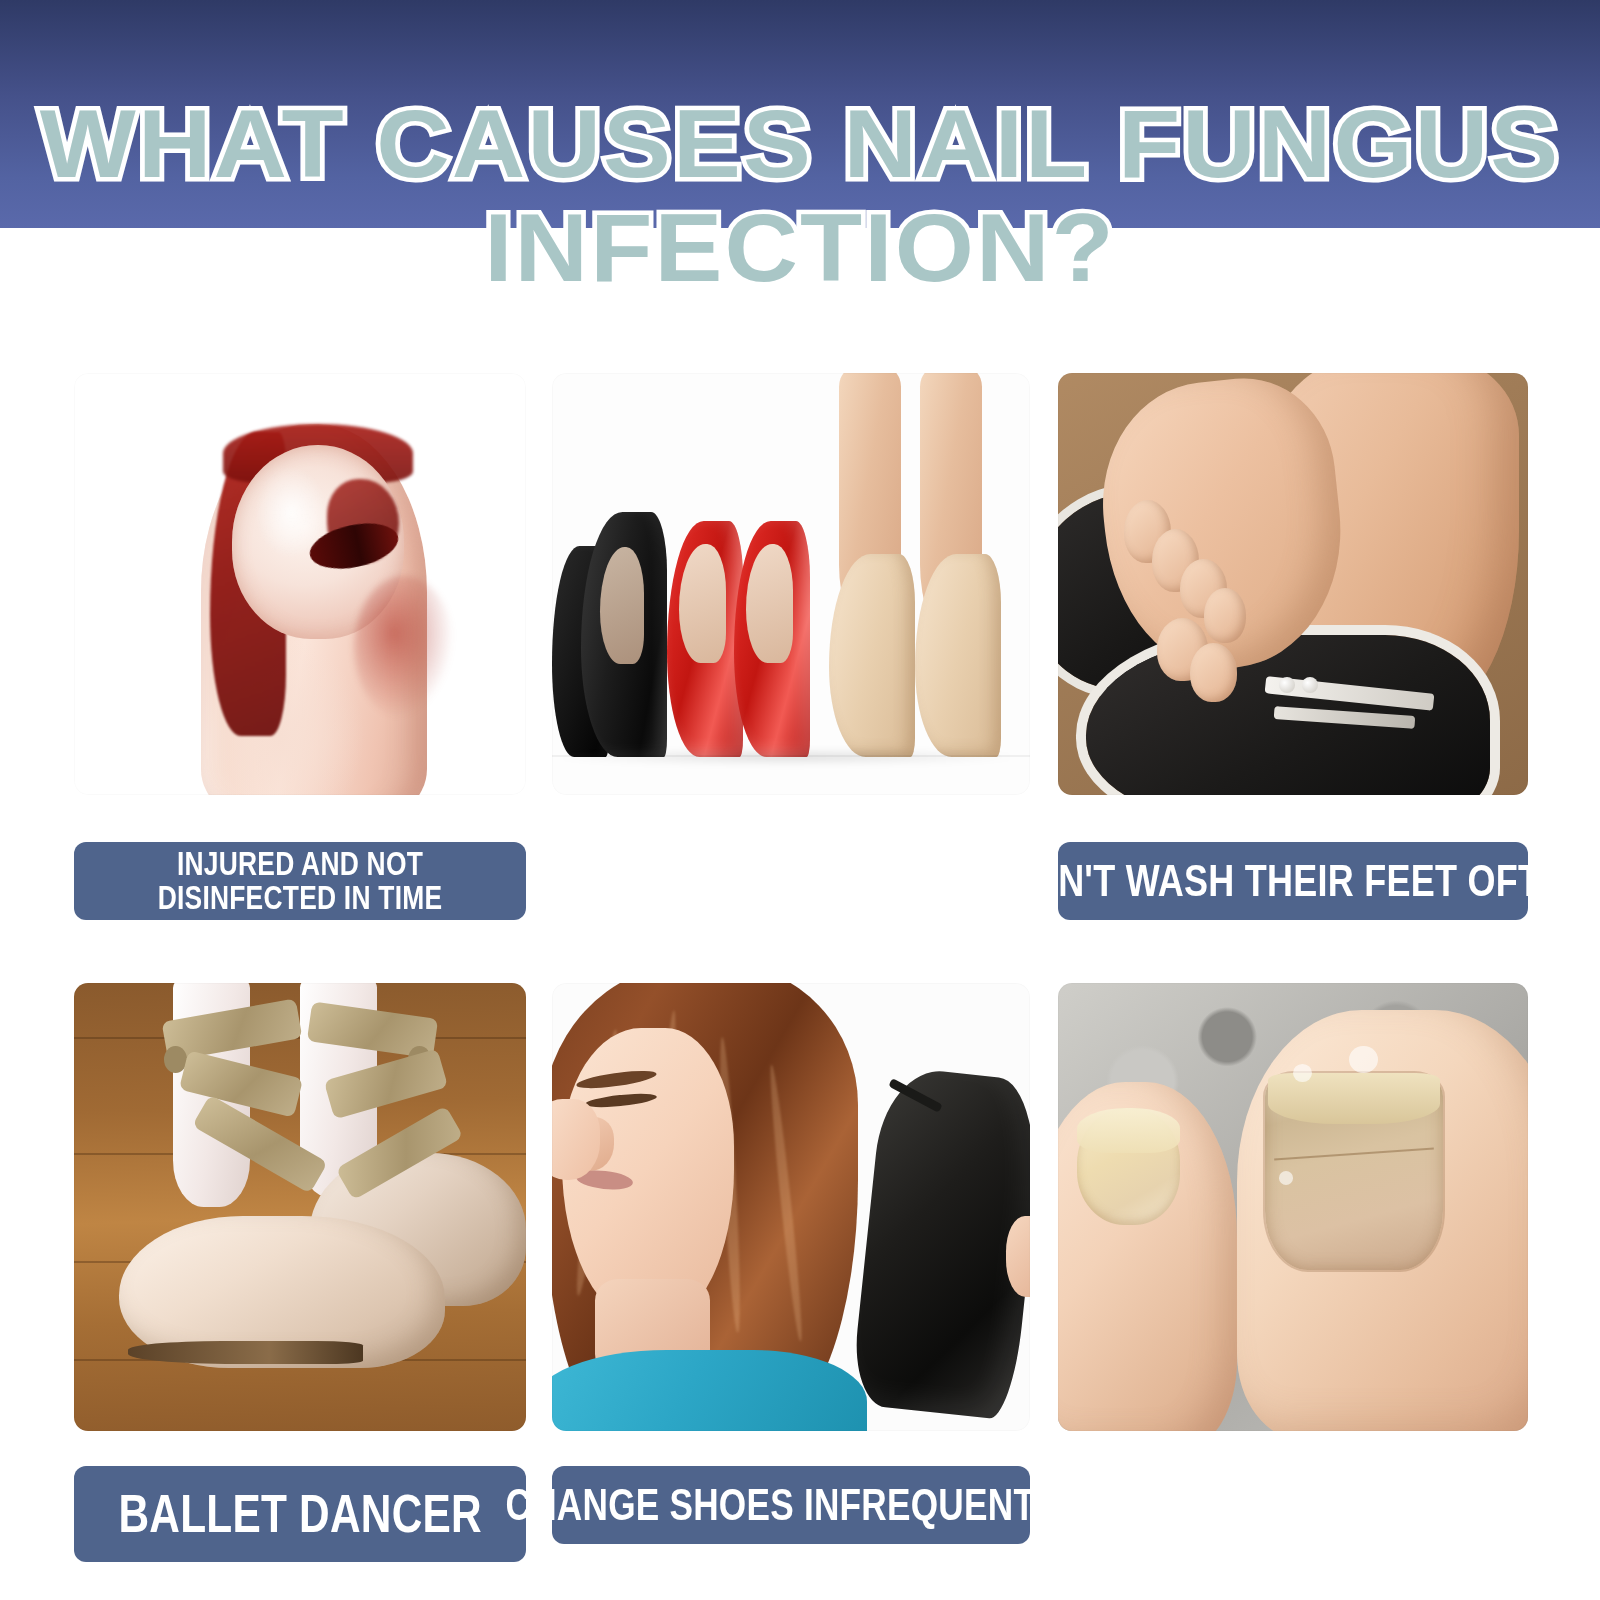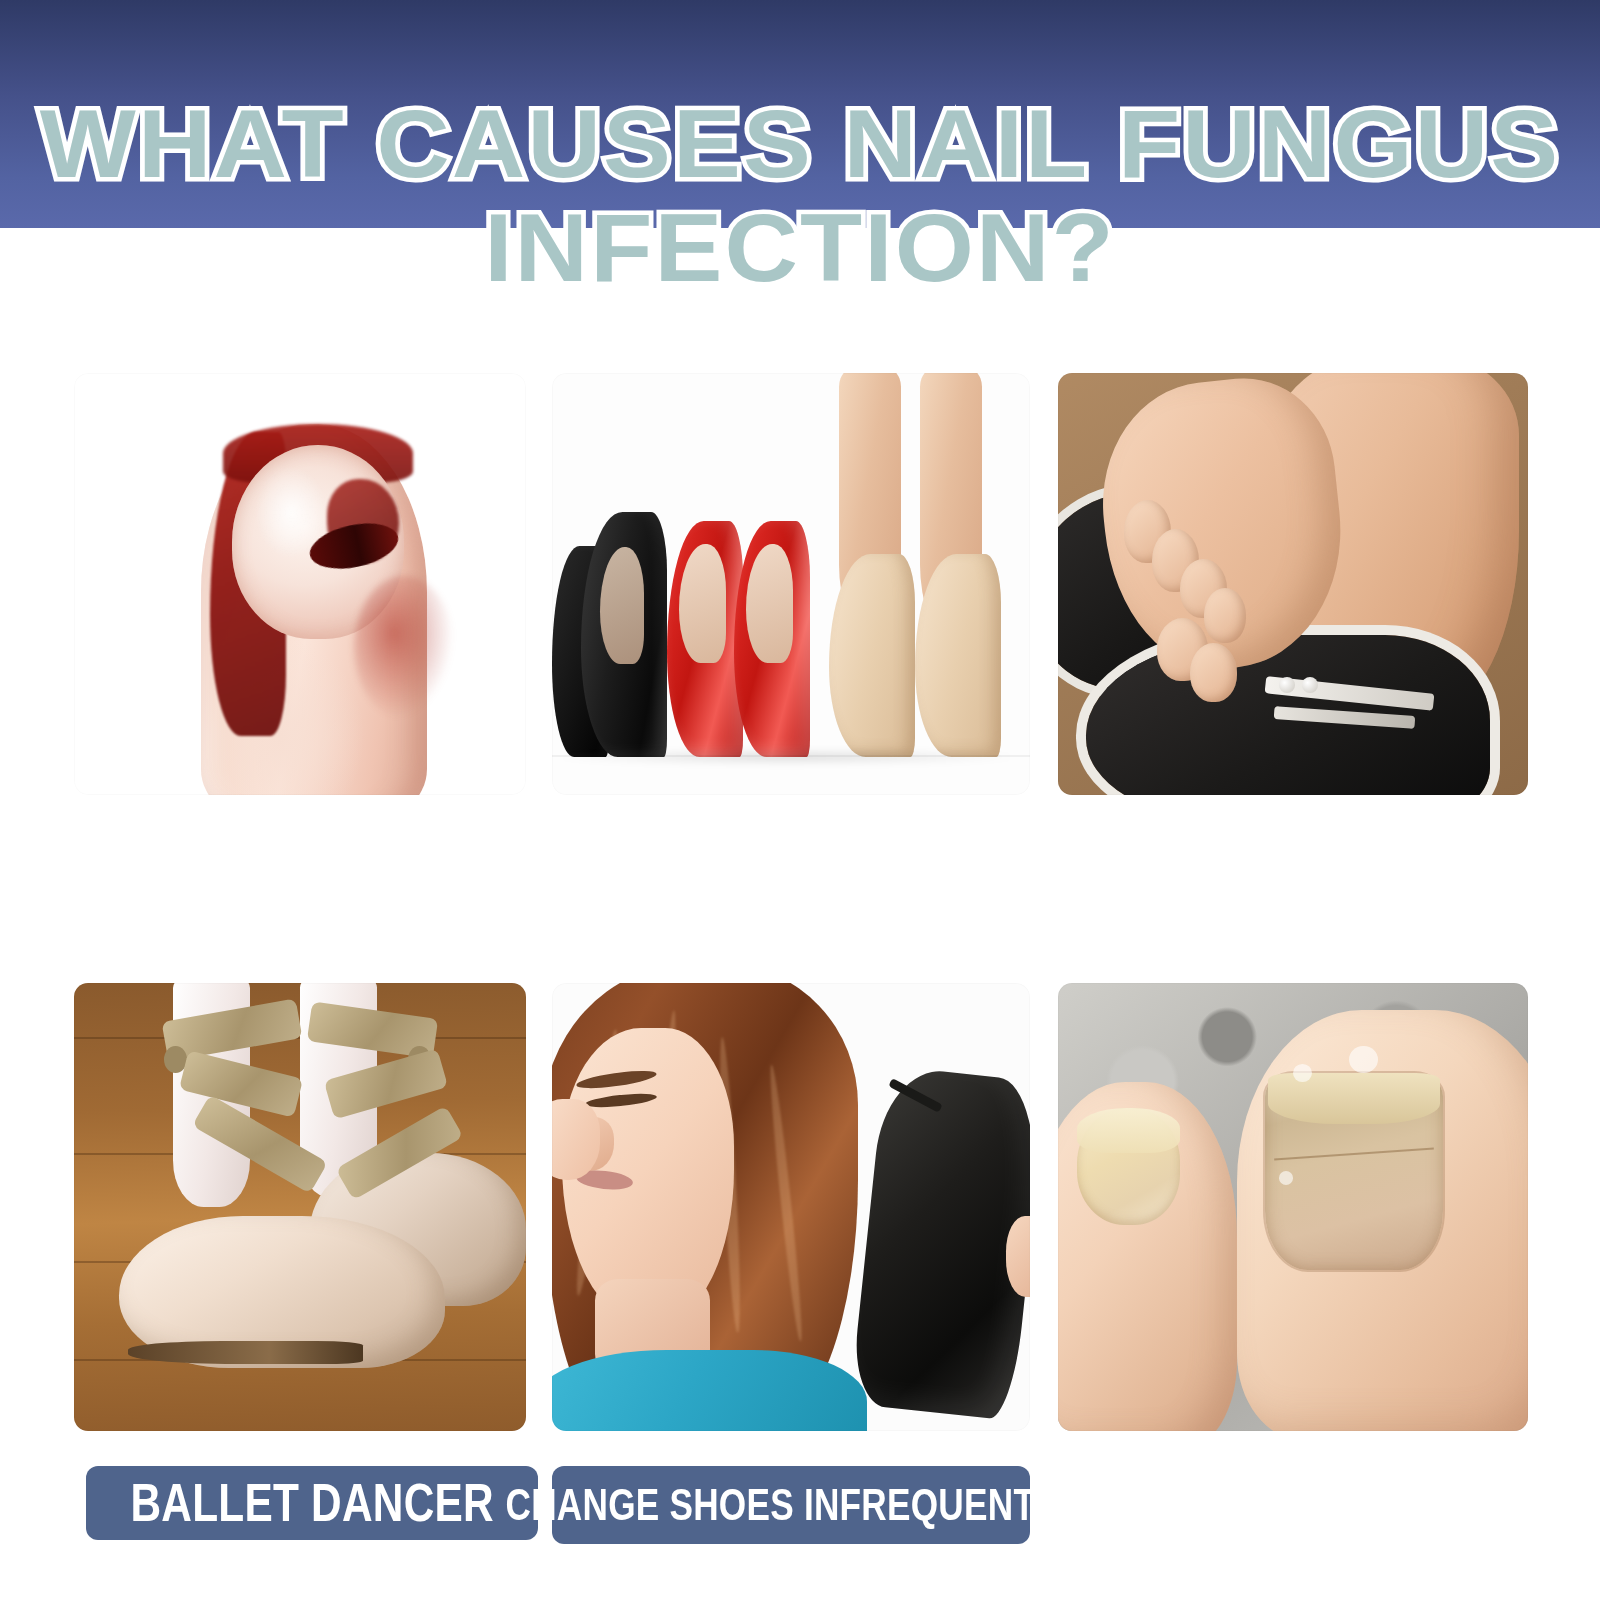"INJURED AND NOT DISINFECTED IN" div.caption { html: none -> <div> <span>INJURED AND NOT DISINFECTED IN TIME</span> </div> }
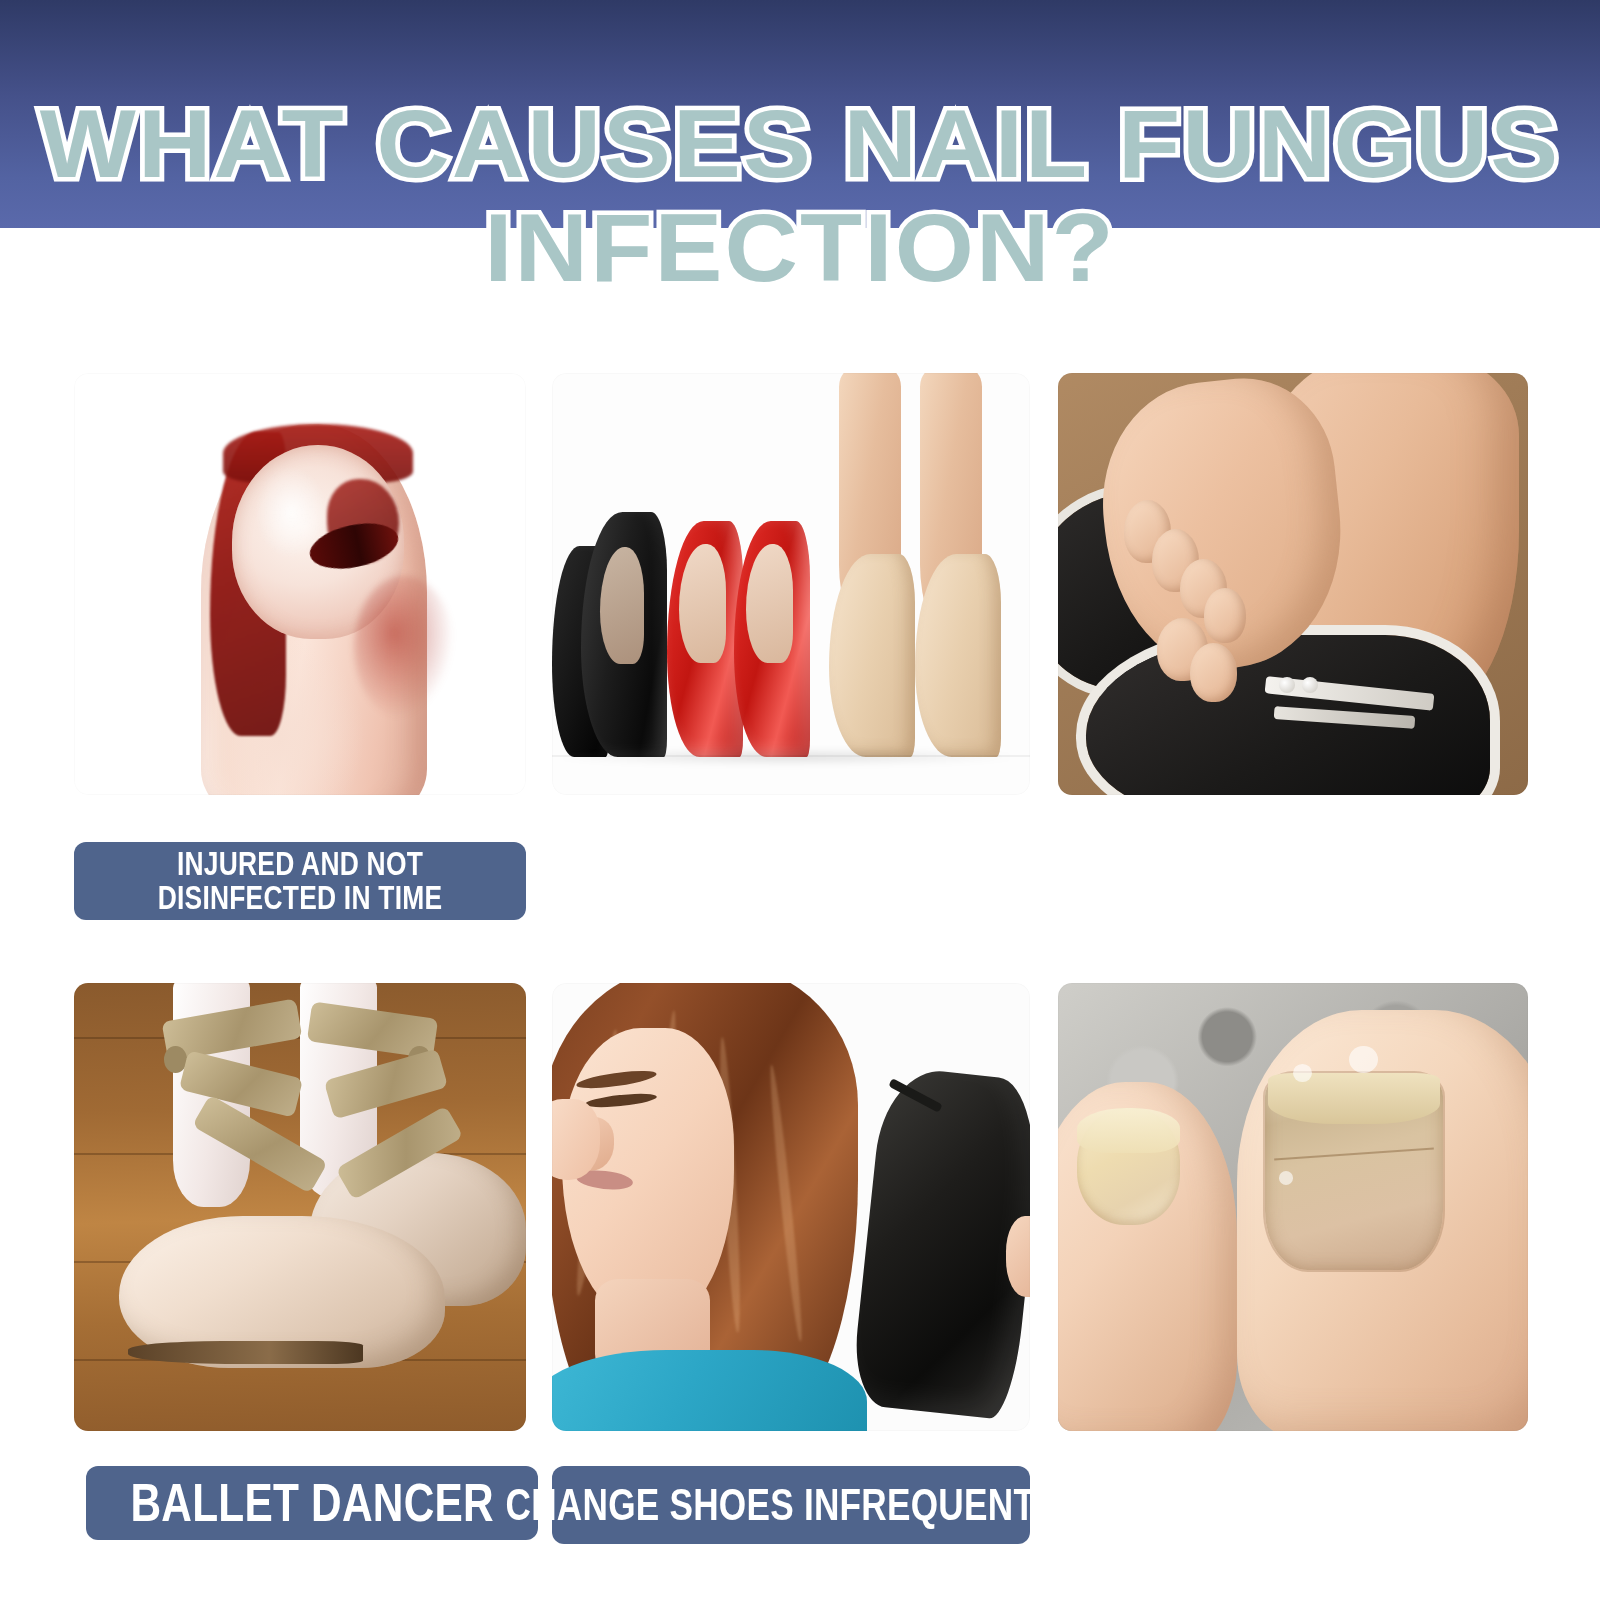"DIDN'T WASH THEIR FEET OFTEN" div.caption { html: none -> <div> <span>DIDN'T WASH THEIR FEET OFTEN</span> </div> }
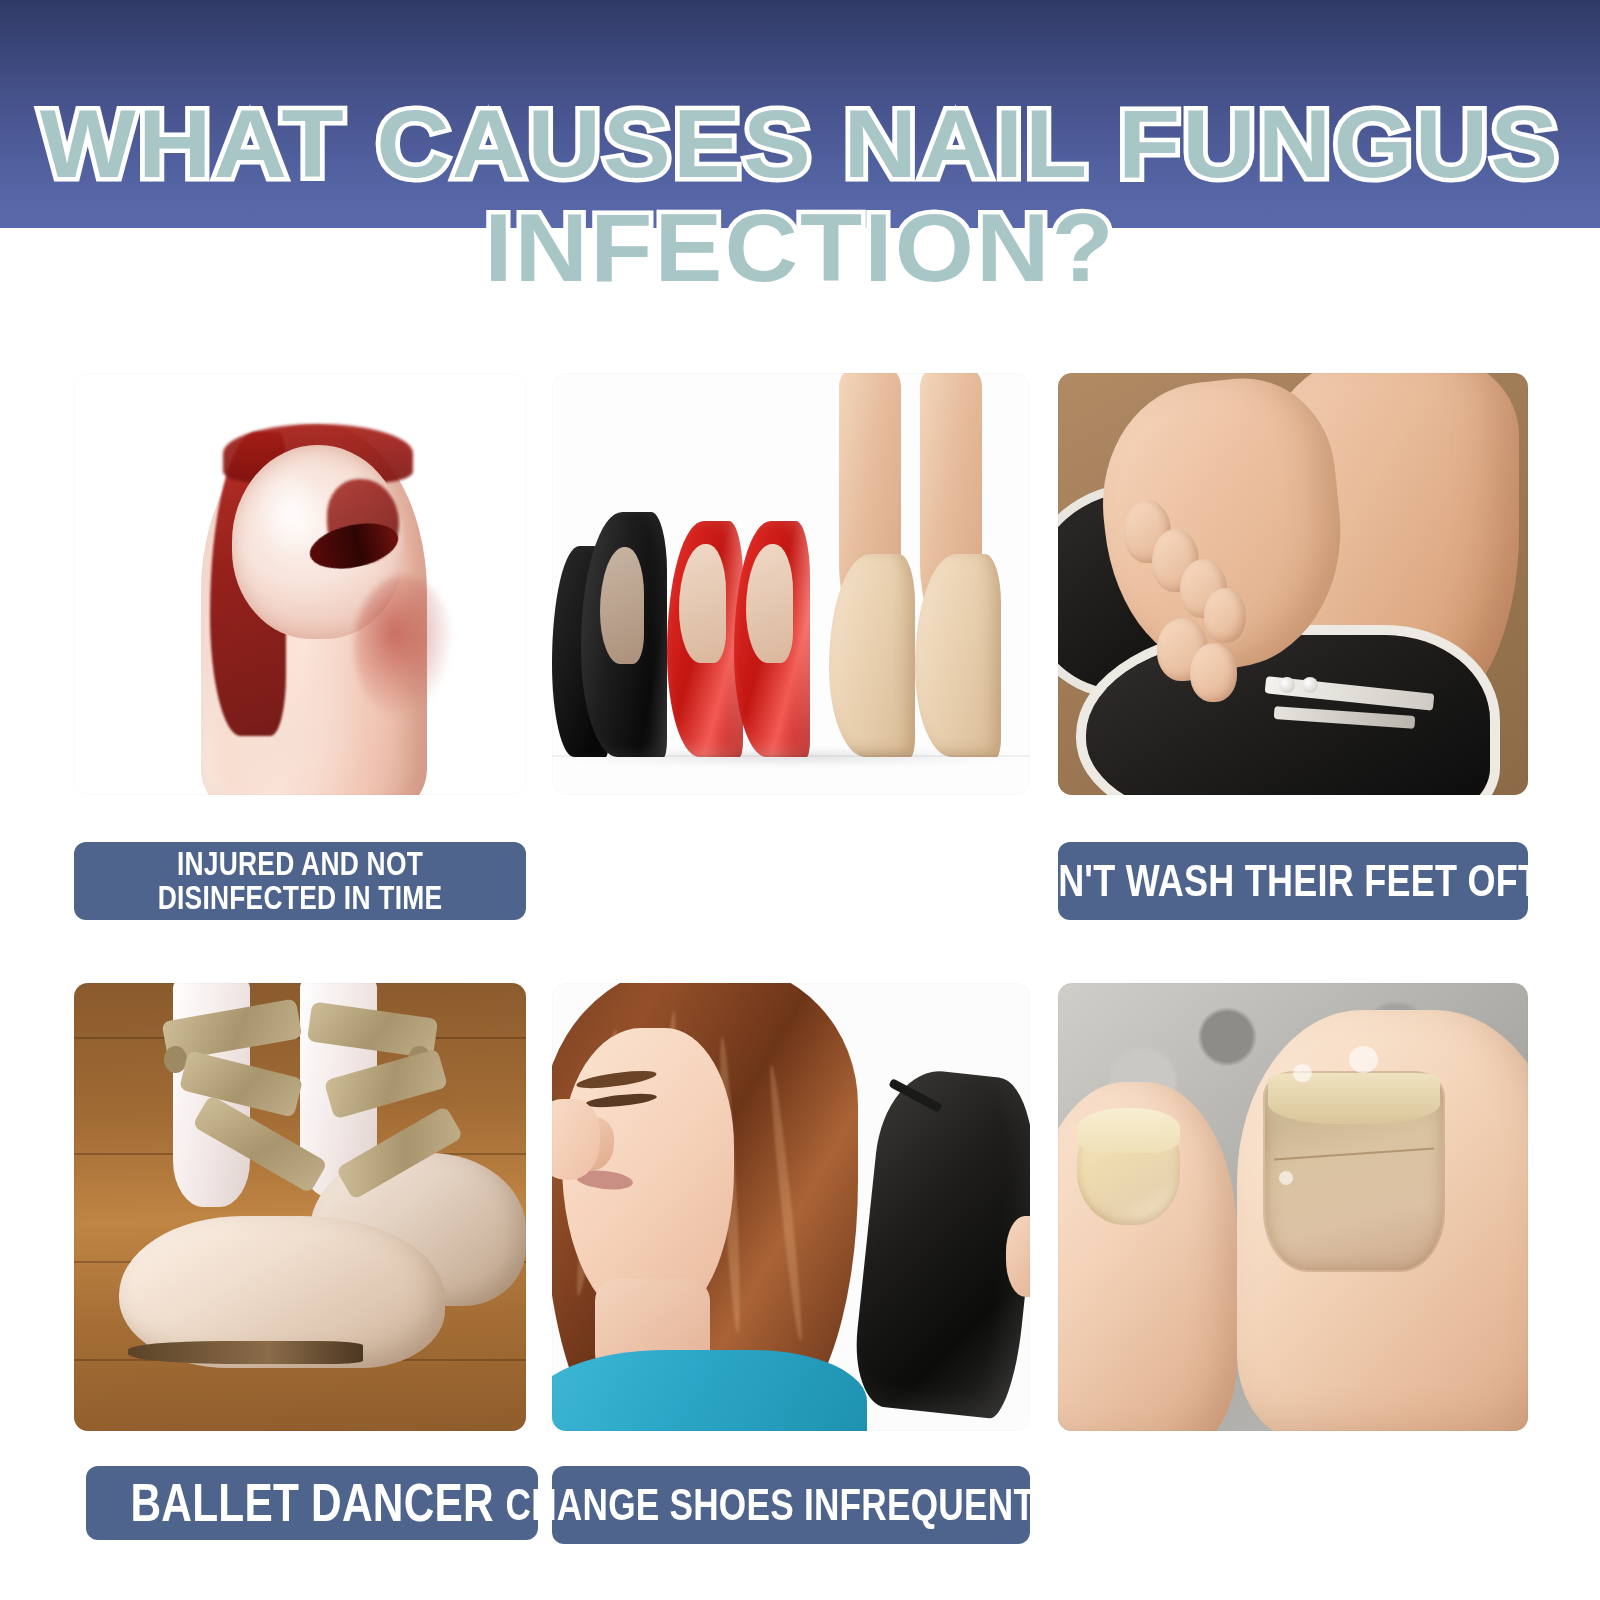"BALLET DANCER" .cap-4 { height: 74px -> 96px; left: 86px -> 74px }
